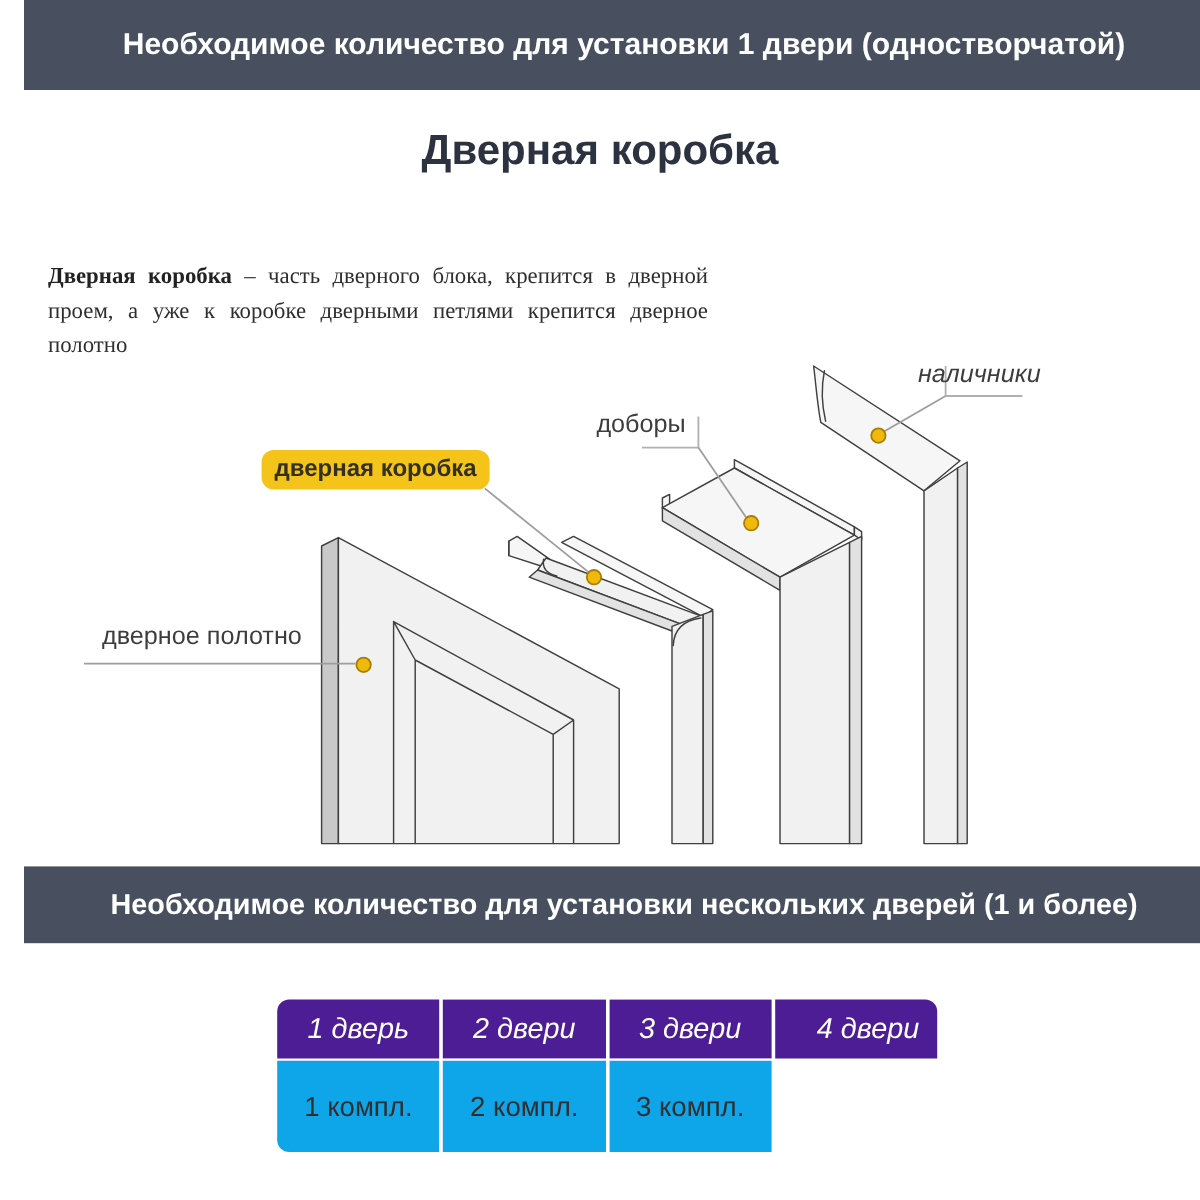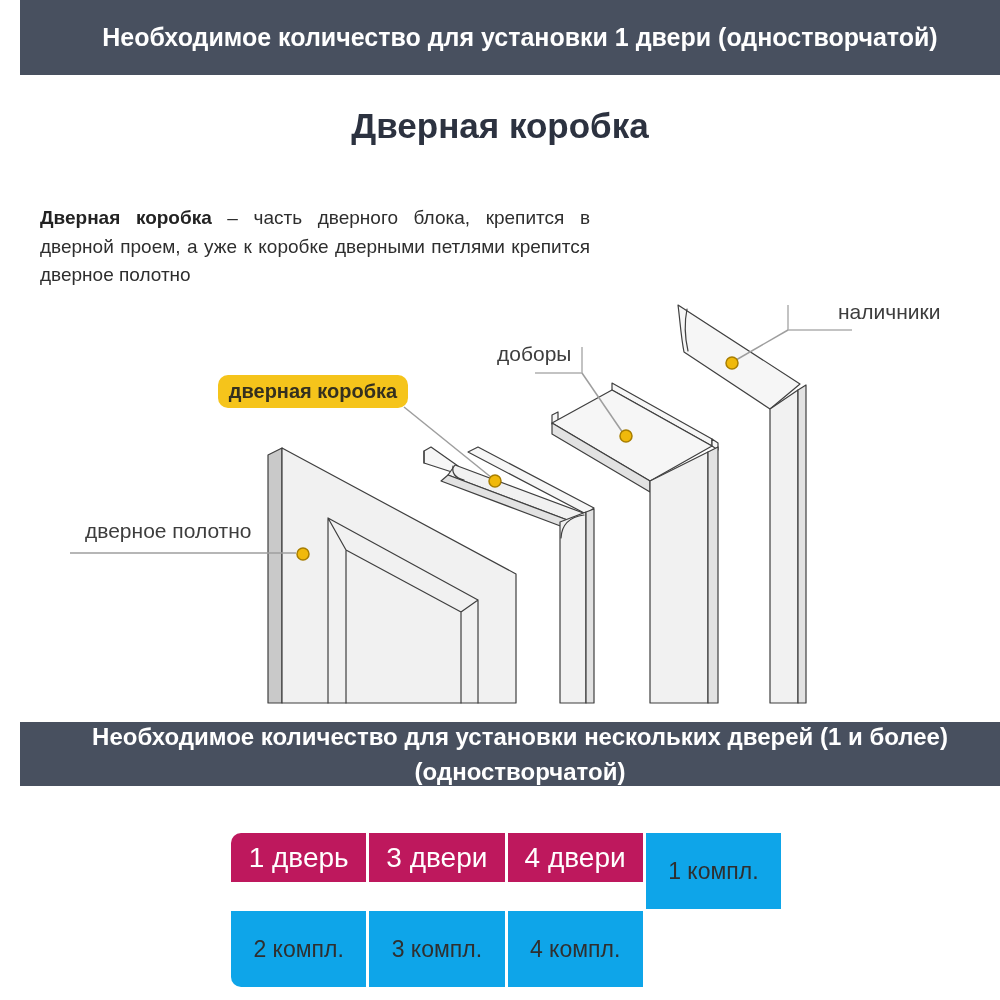"Дверная коробка – часть дверного" #intro { font-family: none -> Liberation Serif, serif; top: 185px -> 198px }
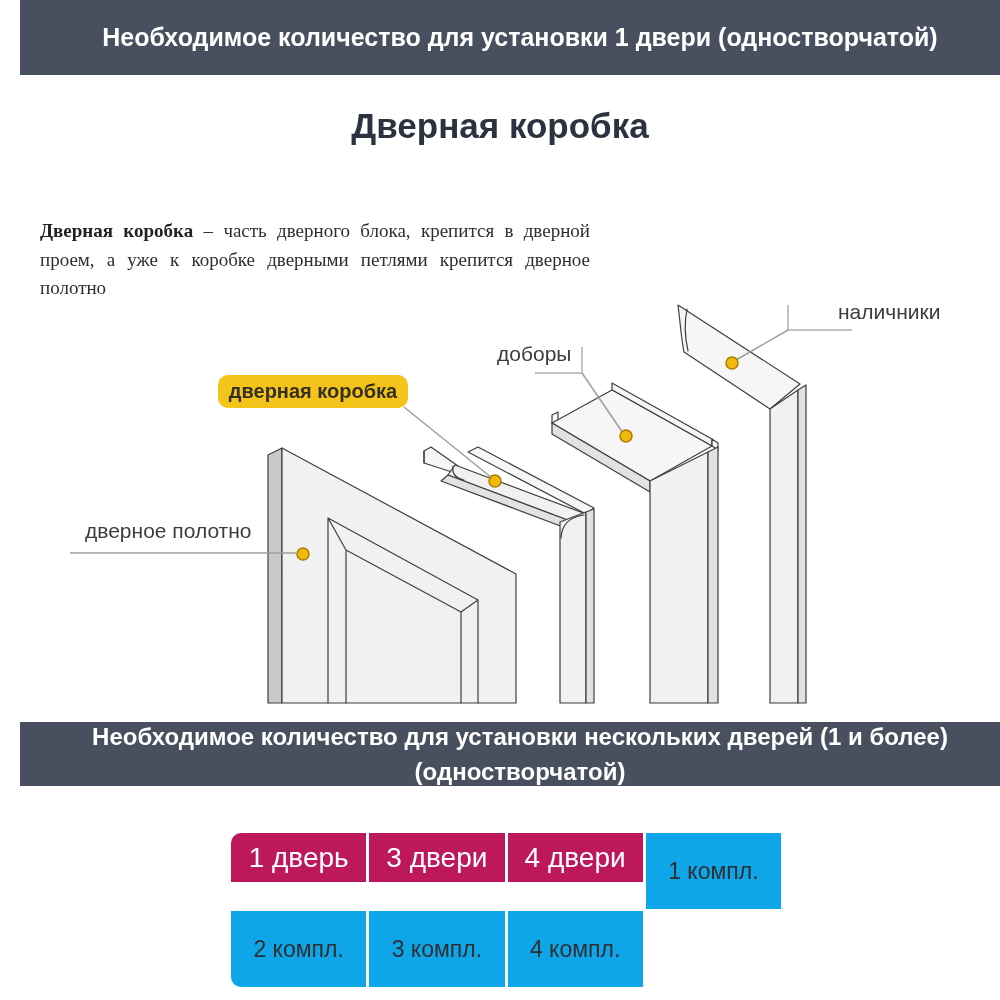"наличники" span.dlabel { font-style: none -> italic; left: 838px -> 765px }
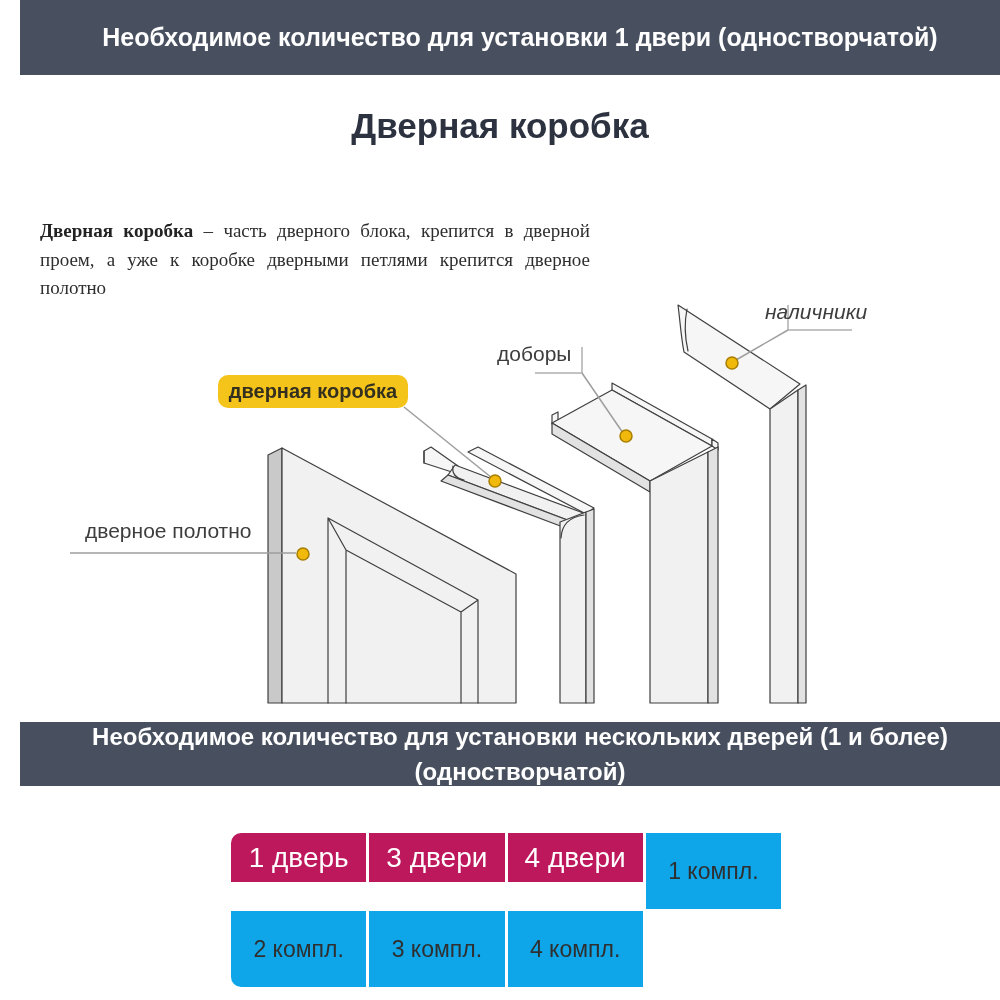"(одностворчатой)" div { html: <div>(одностворчатой)</div> -> none }
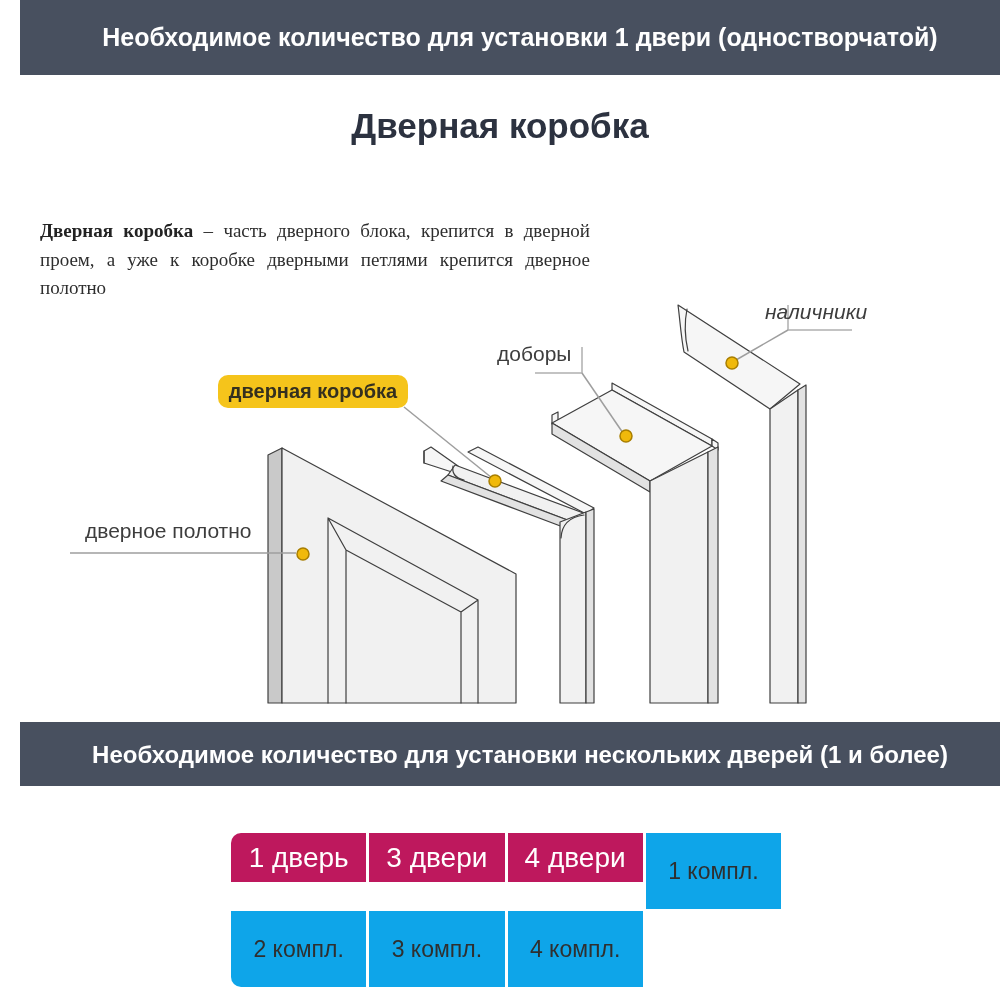"1 дверь" .th { background: #be185d -> #4c1d95; font-size: 28px -> 24px; font-style: none -> italic }
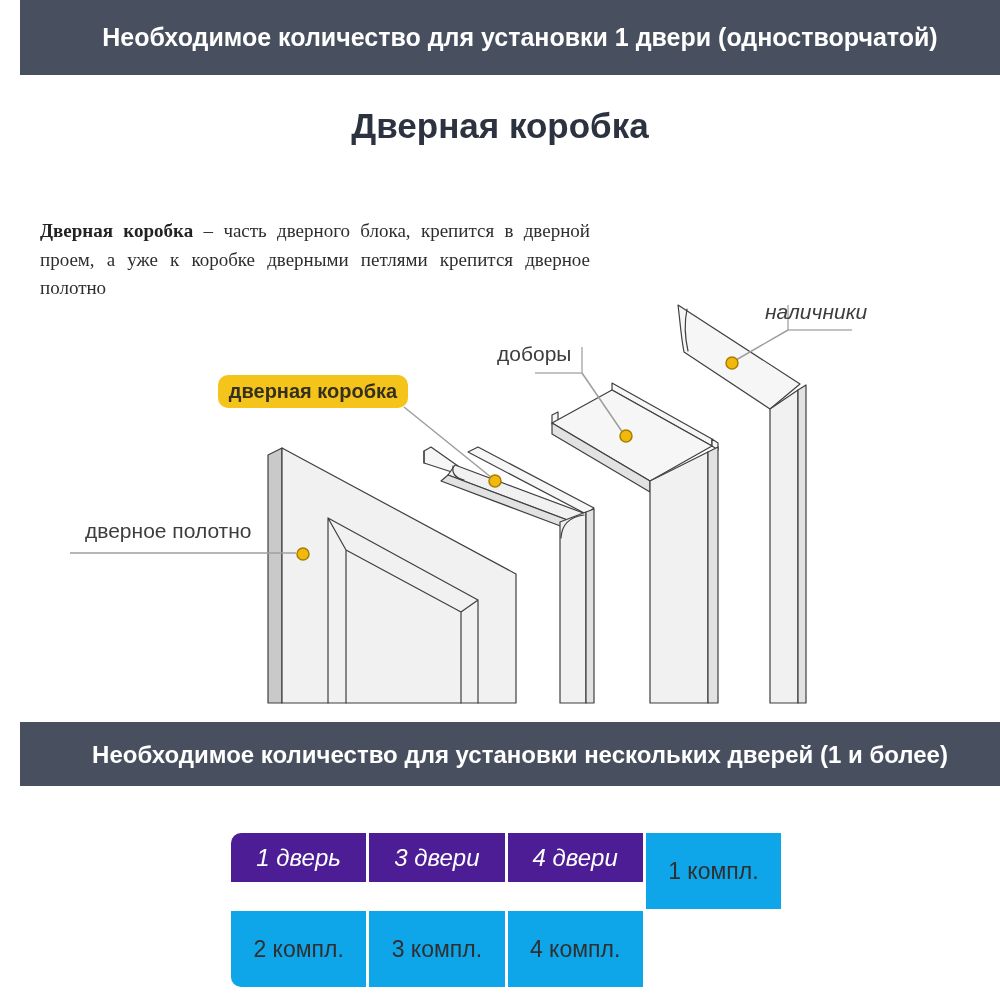"3 двери" div.th { text: 3 -> 2 }
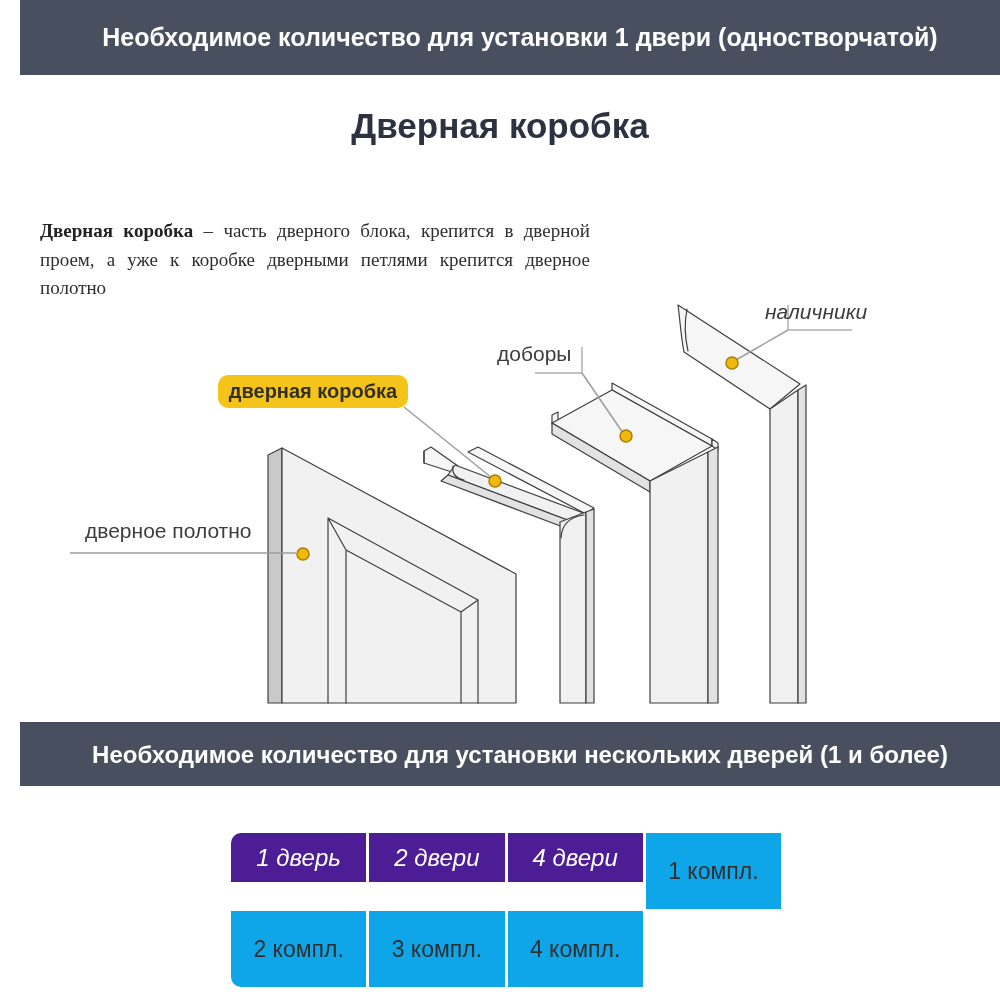"3 двери" div.th { html: none -> <div>3 двери</div> }
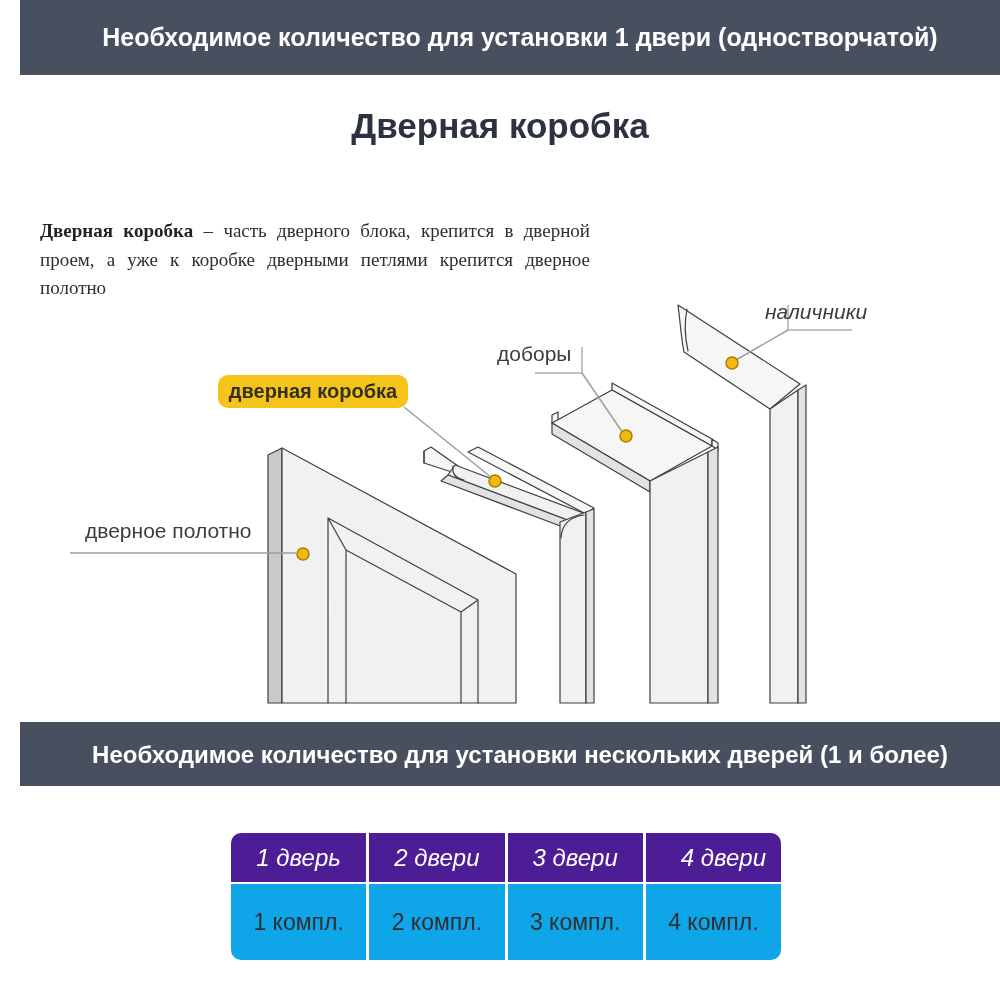"4 компл." div.td { html: <div>4 компл.</div> -> none }
